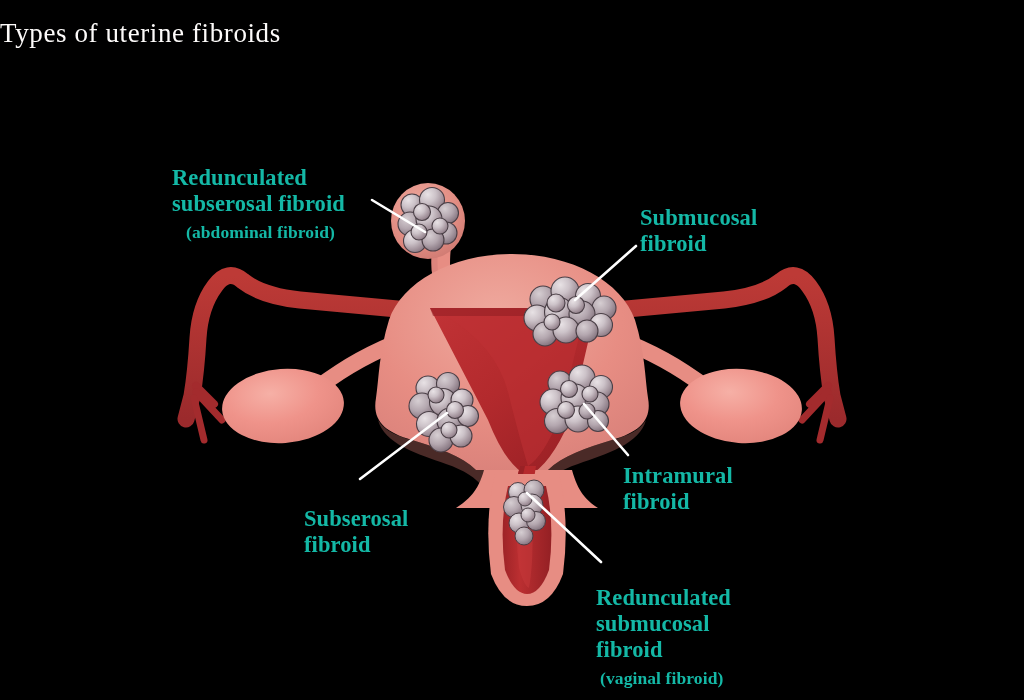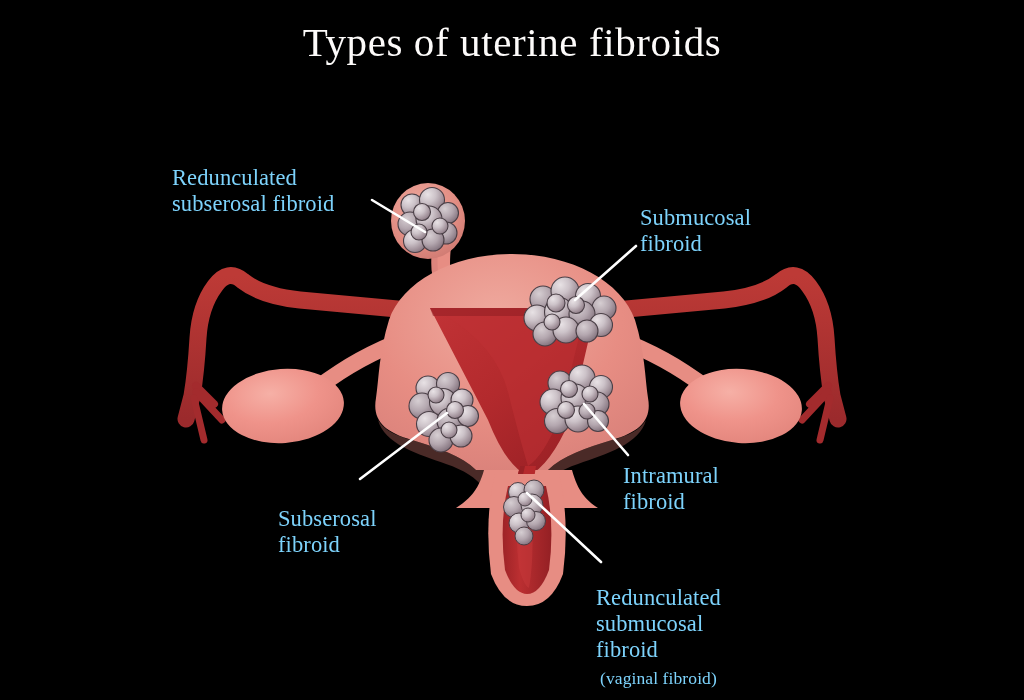"Types of uterine fibroids" .page-title { font-size: 41px -> 27px; text-align: center -> left }
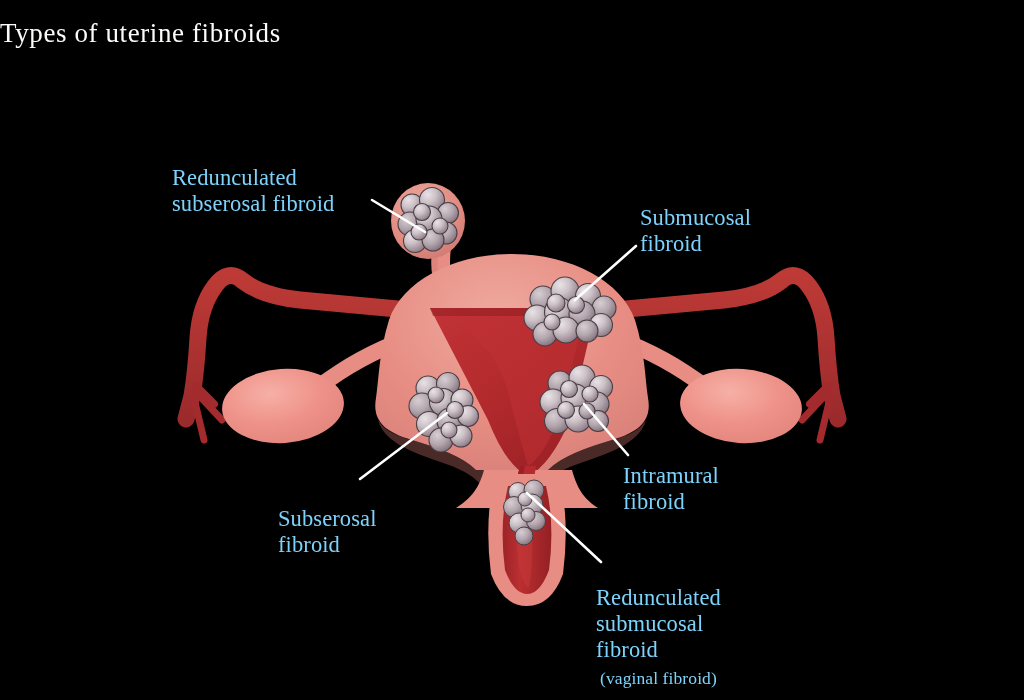"Redunculated" .label { color: #7dd3fc -> #14b8a6; font-weight: none -> bold }
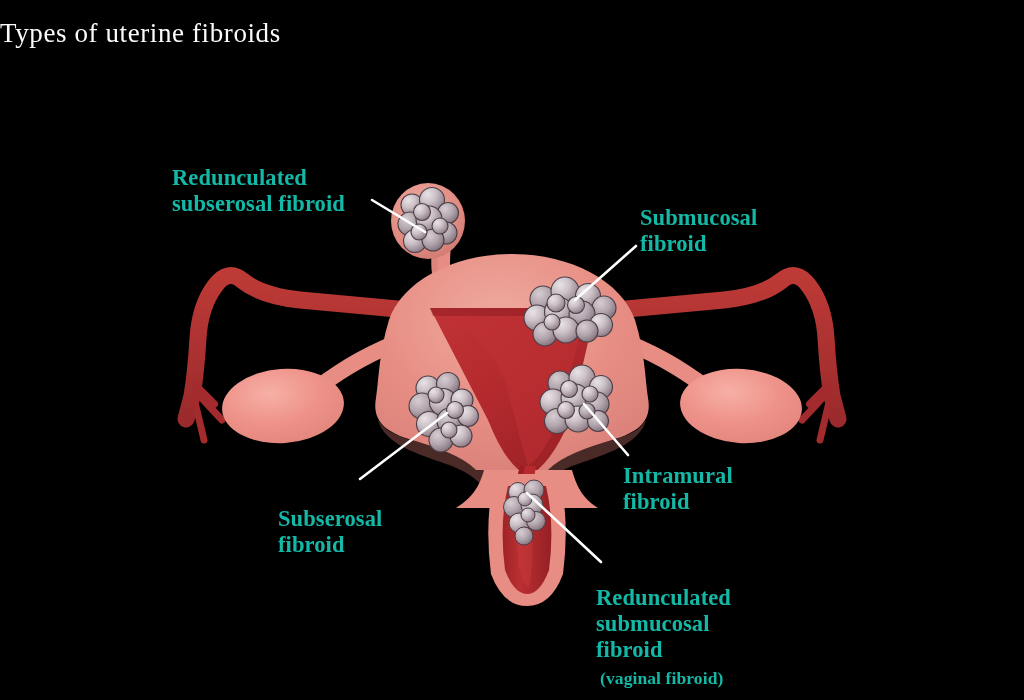"(abdominal fibroid)" span.lbl-sub { html: none -> <span>(abdominal fibroid)</span> }
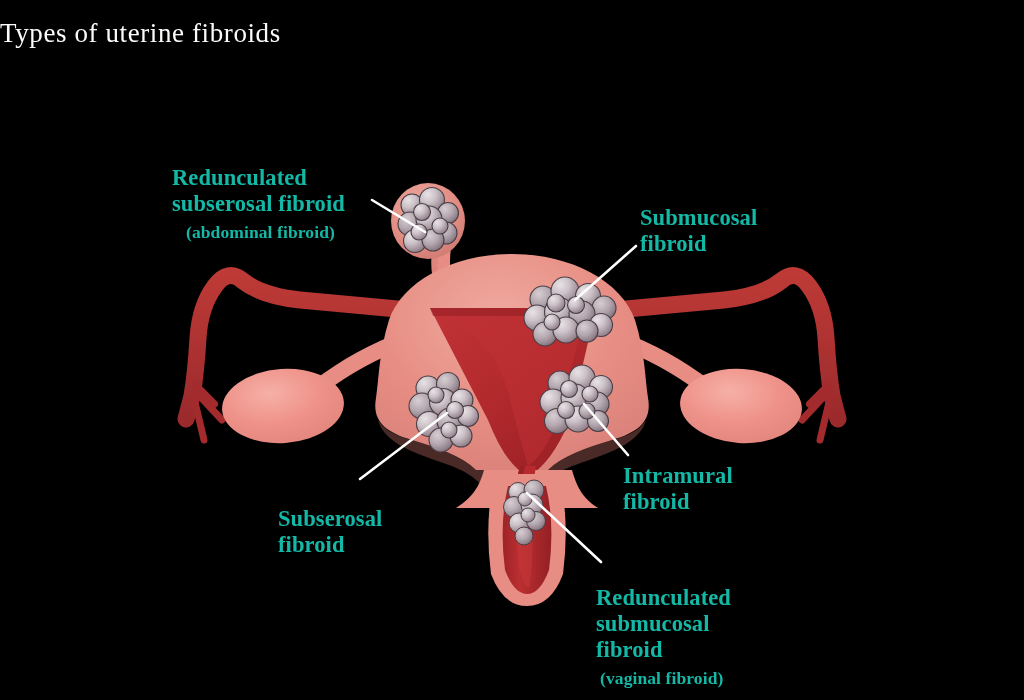"Subserosal" #label-subserosal { left: 278px -> 304px }
